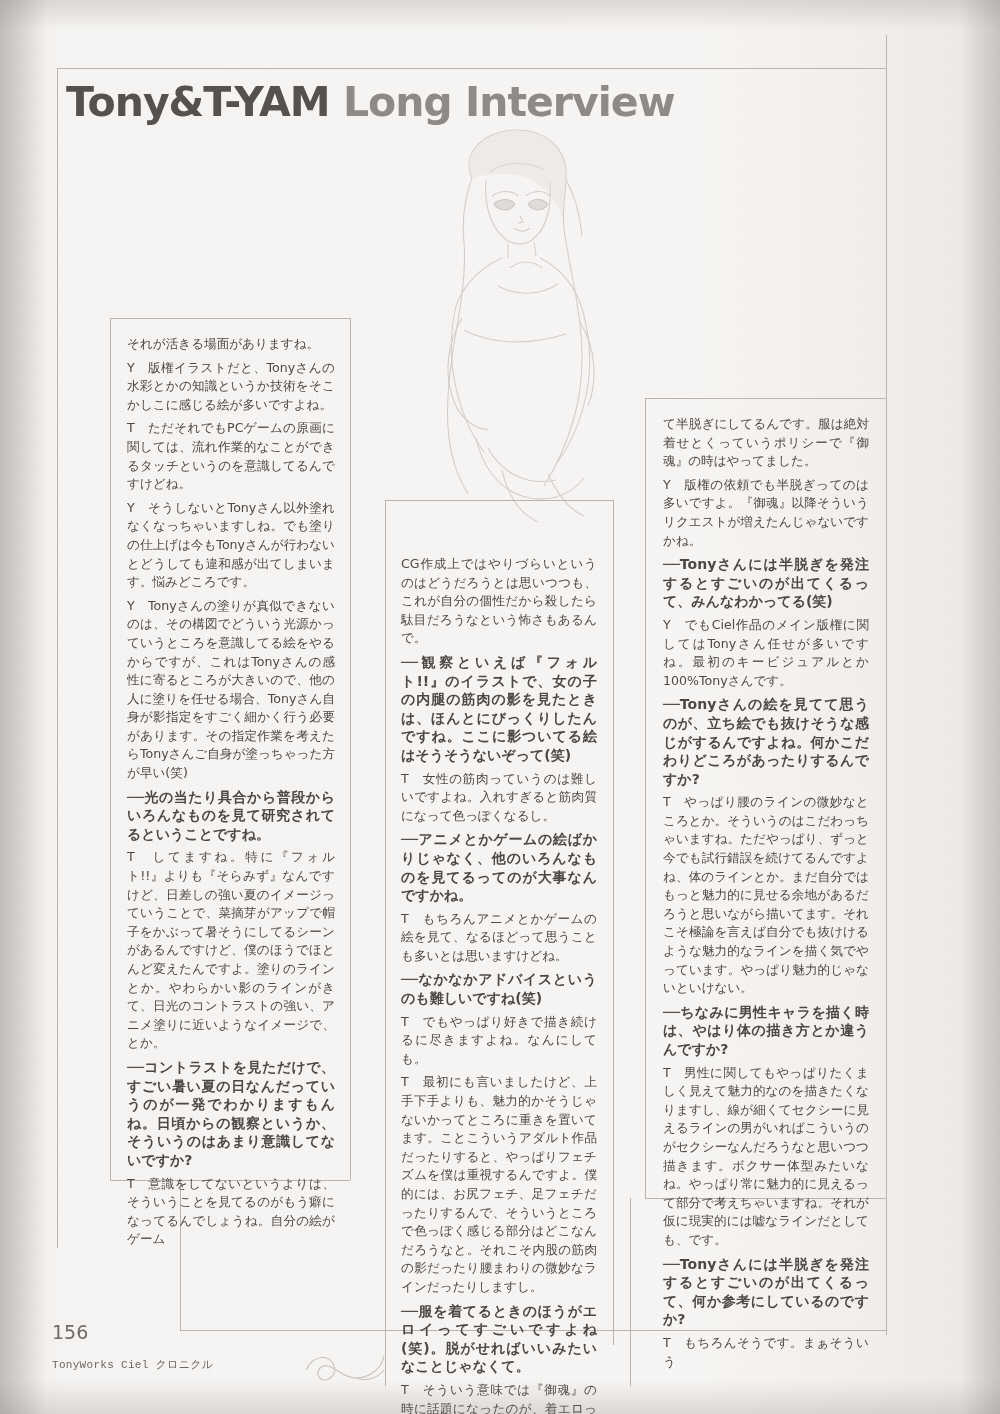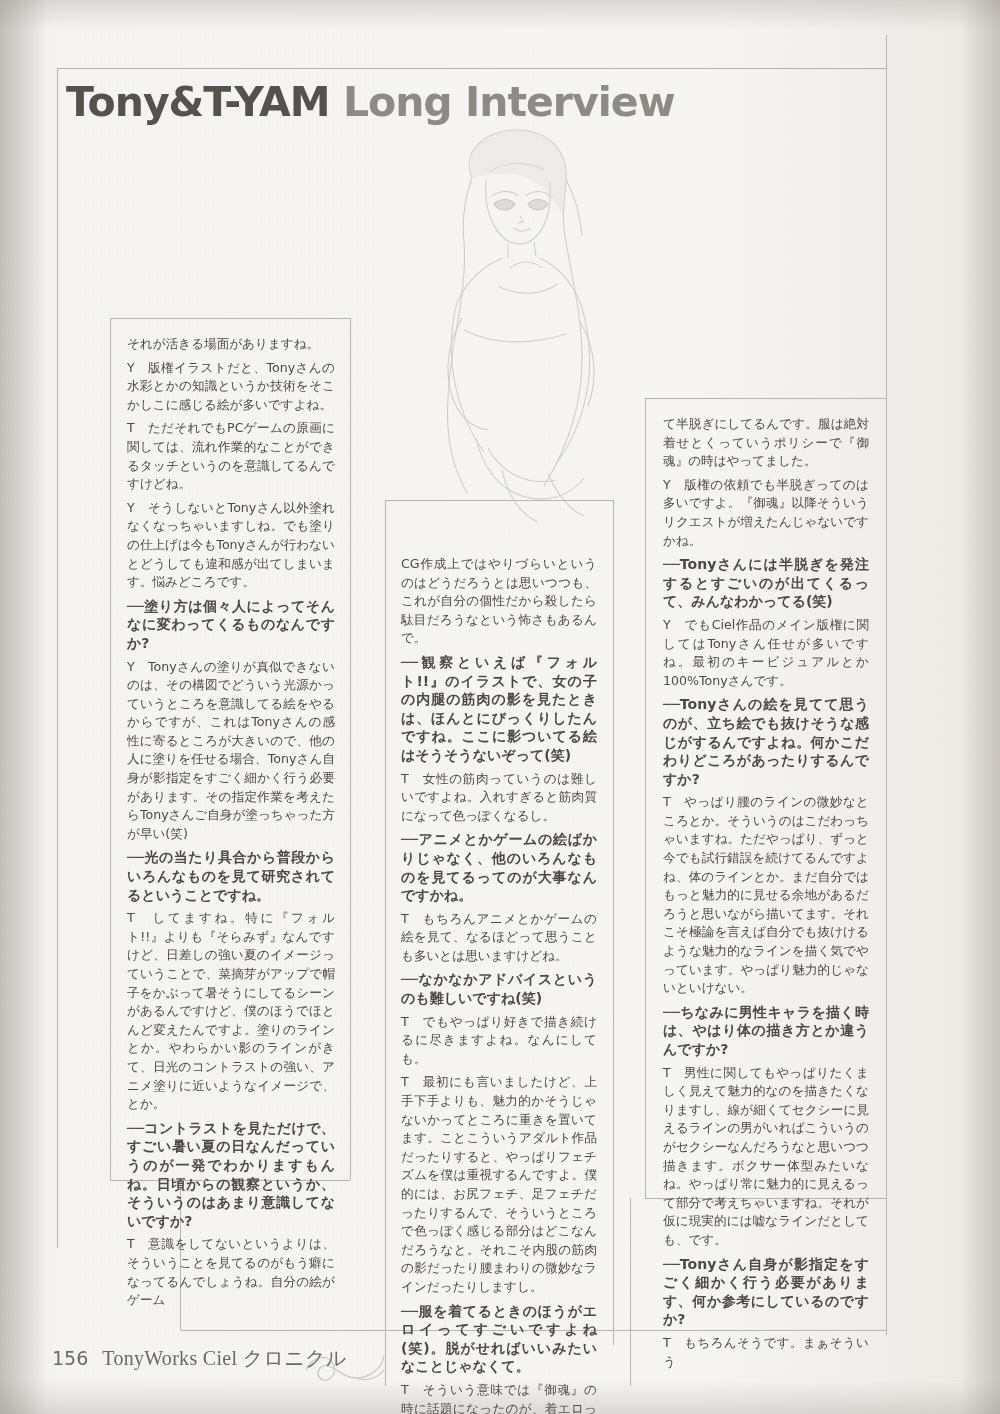"──塗り方は個々人によってそんなに変わってくるものなんですか?" p.q { html: <p>──塗り方は個々人によってそんなに変わってくるものなんですか?</p> -> none }
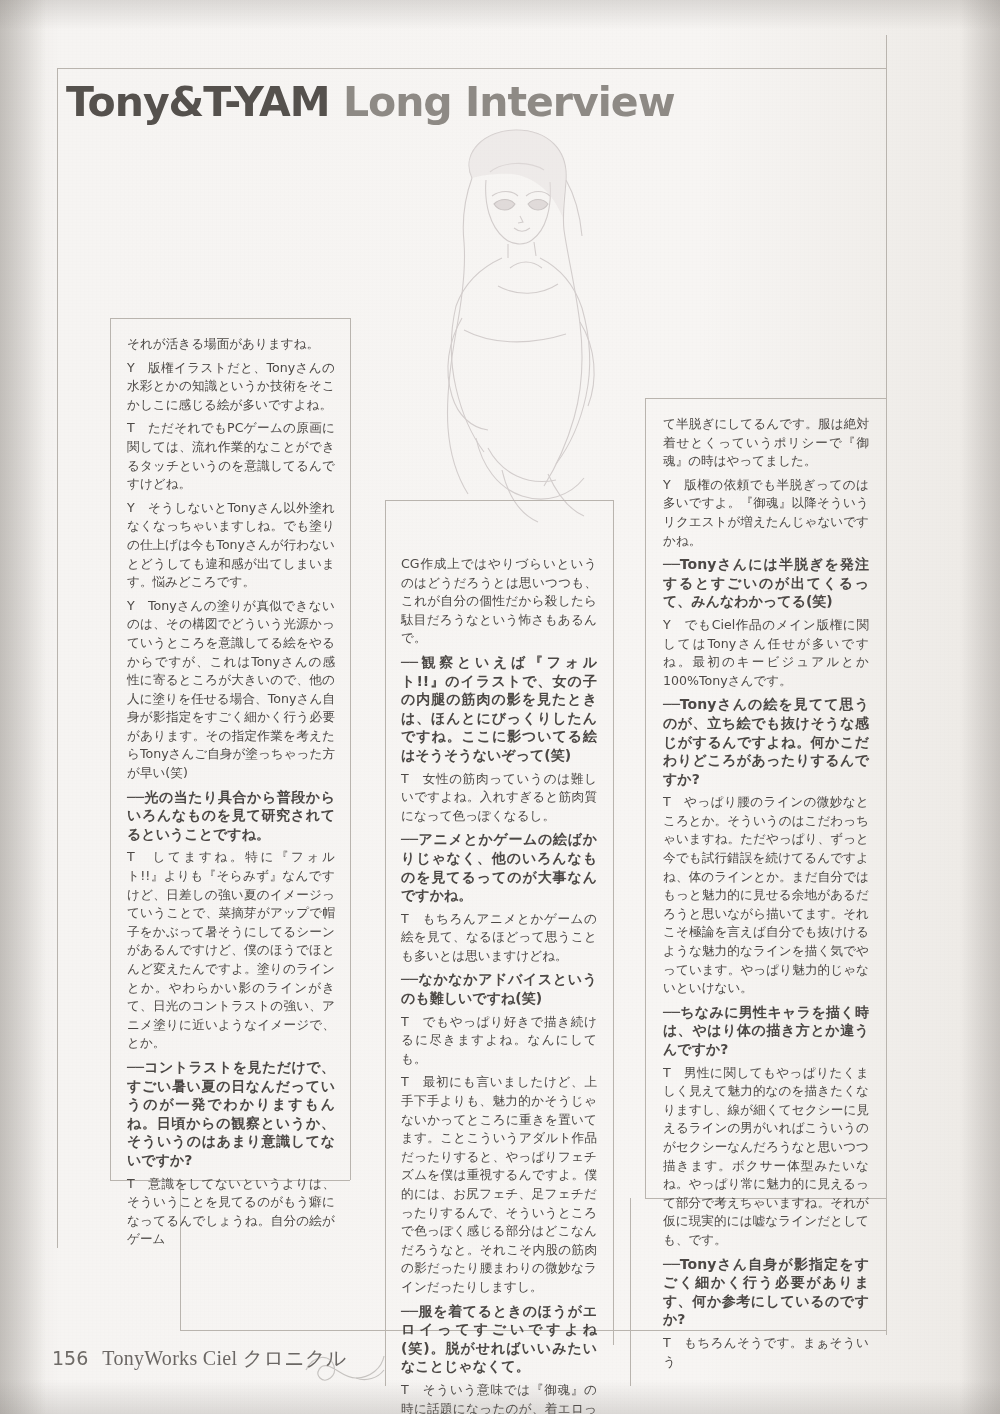"──Tonyさん自身が影指定をすごく細かく行う必要があります、何か参考にしている" p.q { text: 自身が影指定をすごく細かく行う必要があります -> には半脱ぎを発注するとすごいのが出てくるって }
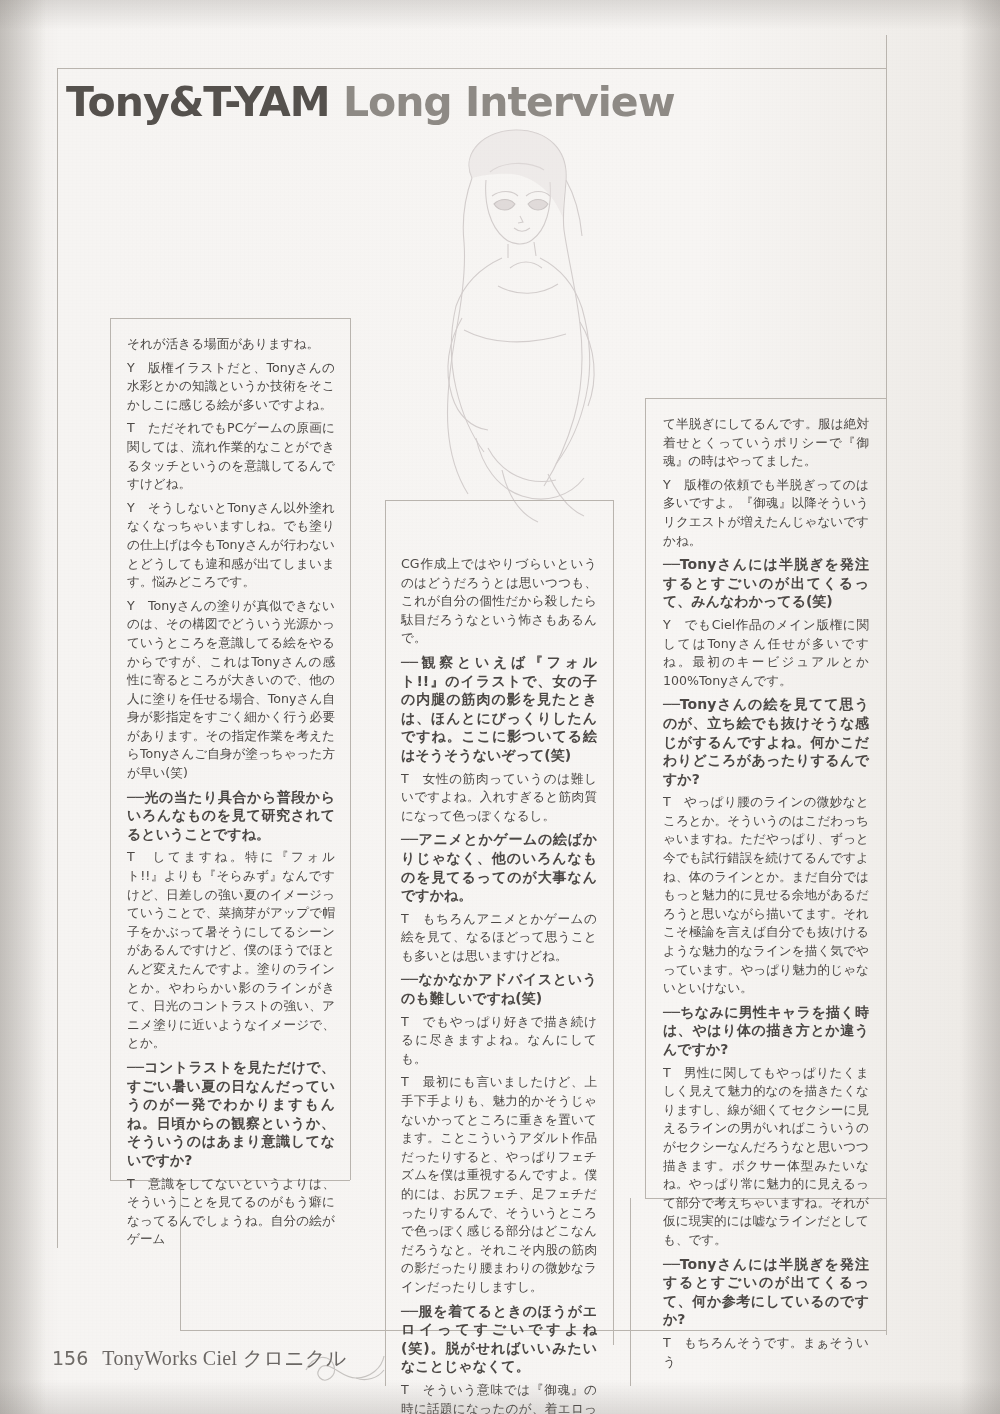"156" .footer { flex-direction: none -> column }
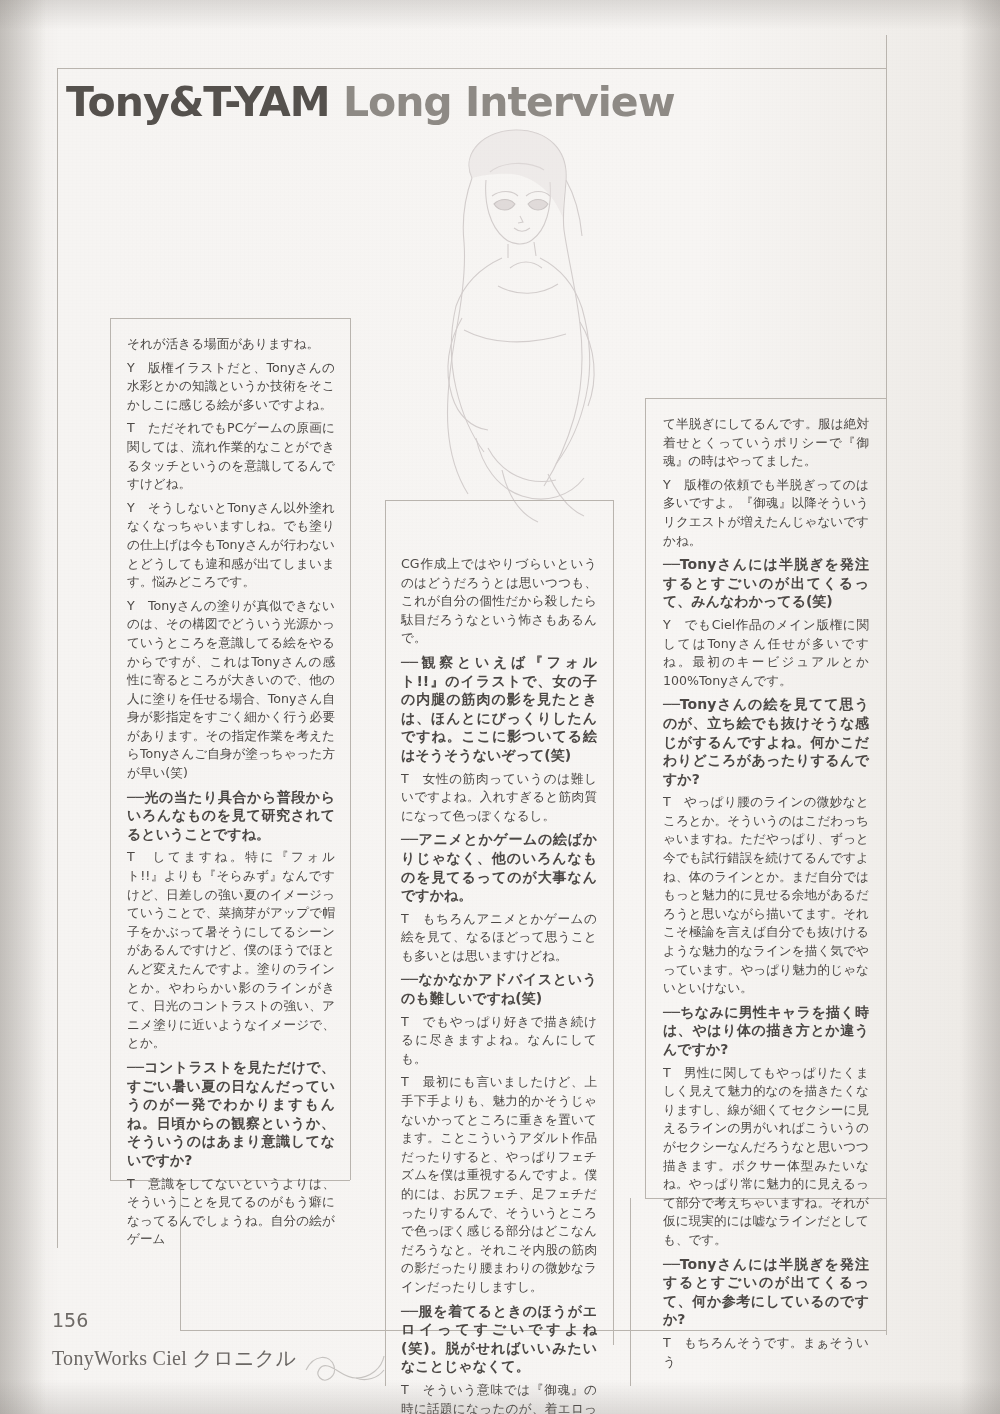"TonyWorks Ciel クロニクル" .footer-title { font-family: Liberation Serif, serif -> Liberation Mono, monospace; font-size: 20px -> 11px }
